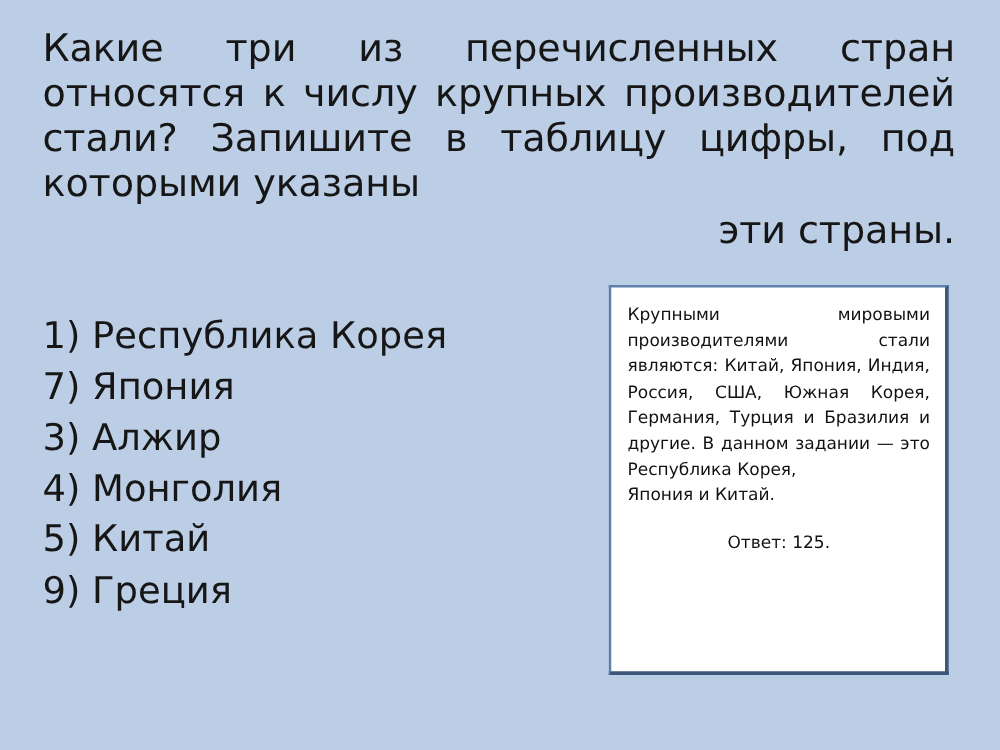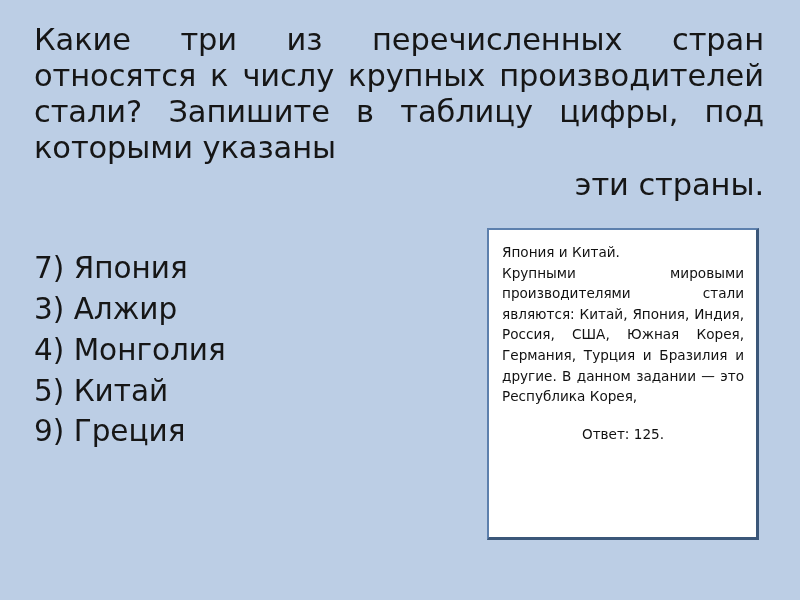"1) Республика Корея" li { html: none -> <li>1) Республика Корея</li> }
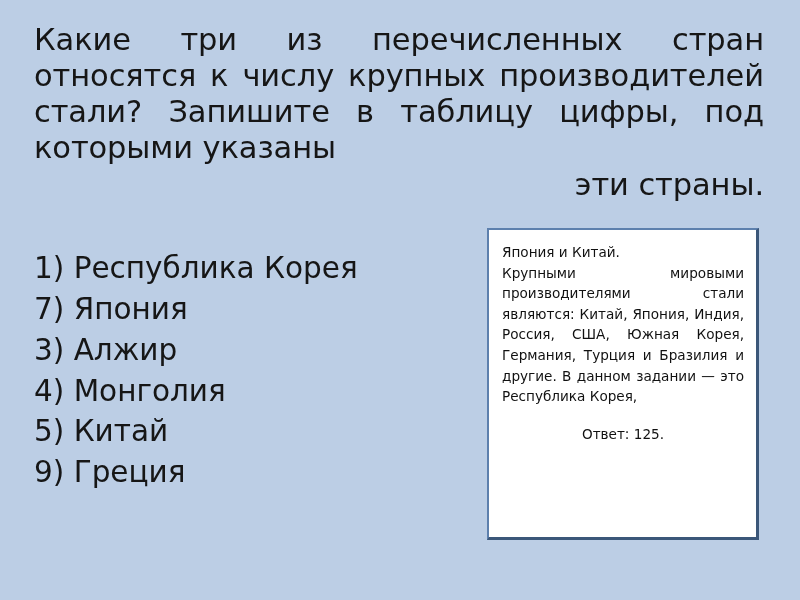"Япония и Китай." p.para { order: before "Крупными мировыми производителями стали" -> after "Крупными мировыми производителями стали" }
